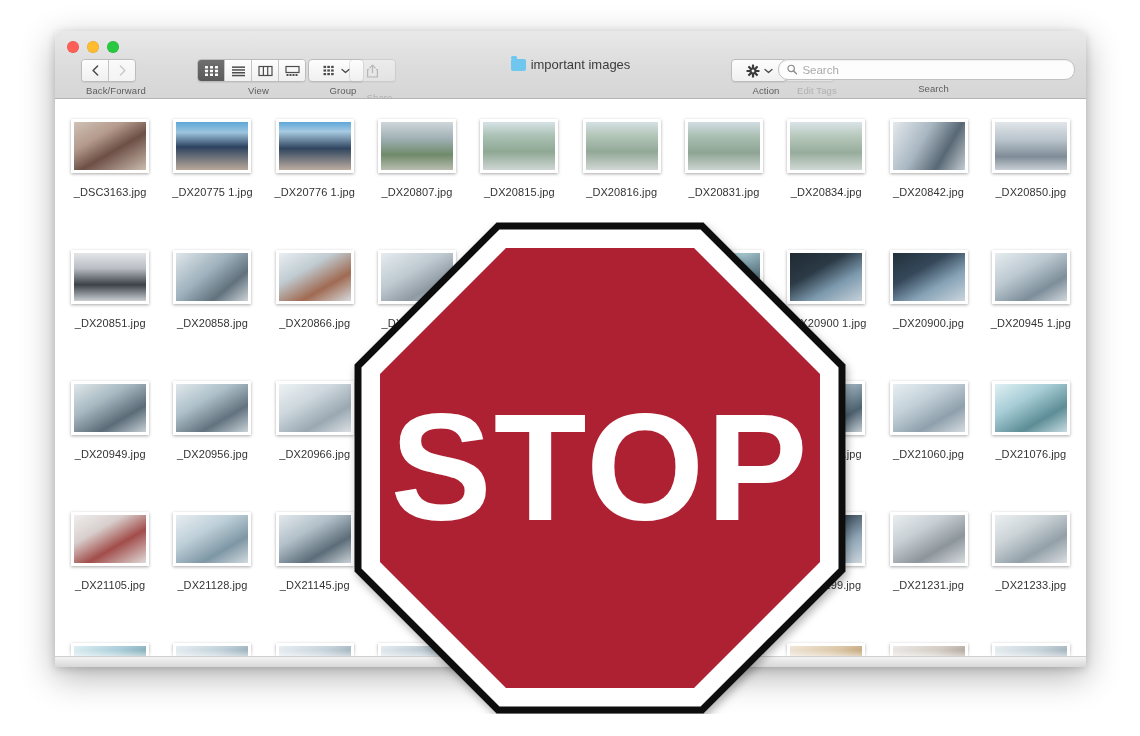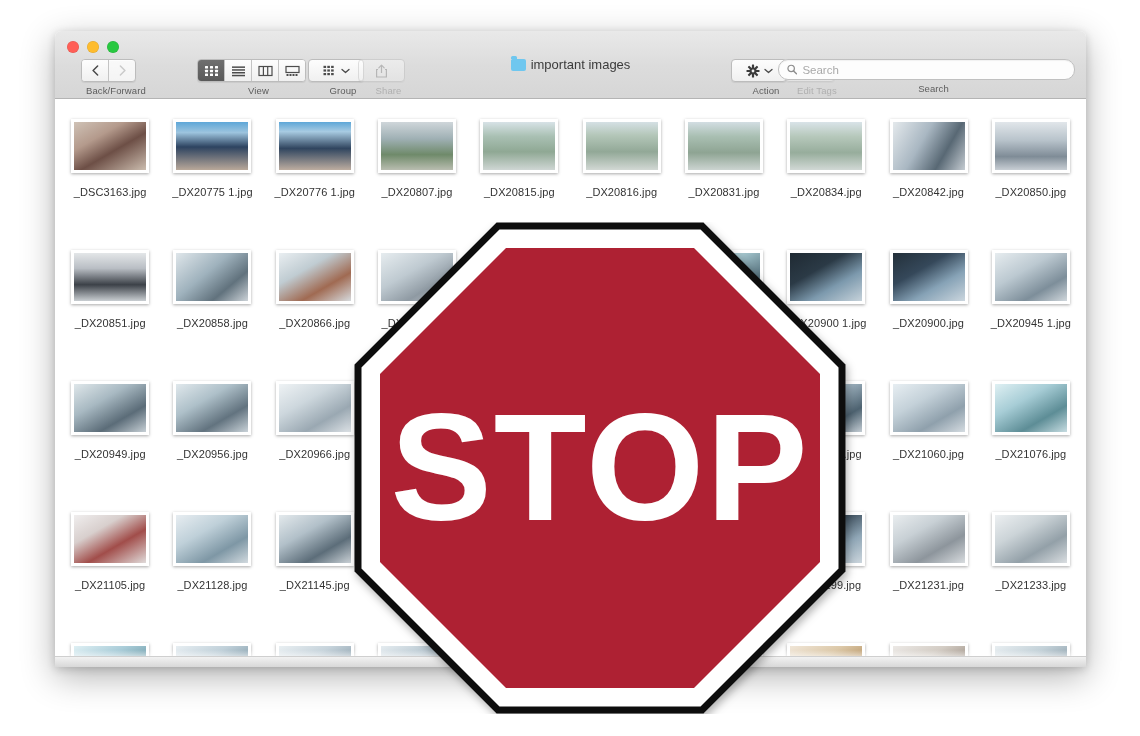"Share" div.tb-group { gap: none -> 7px; left: 303px -> 294px }
